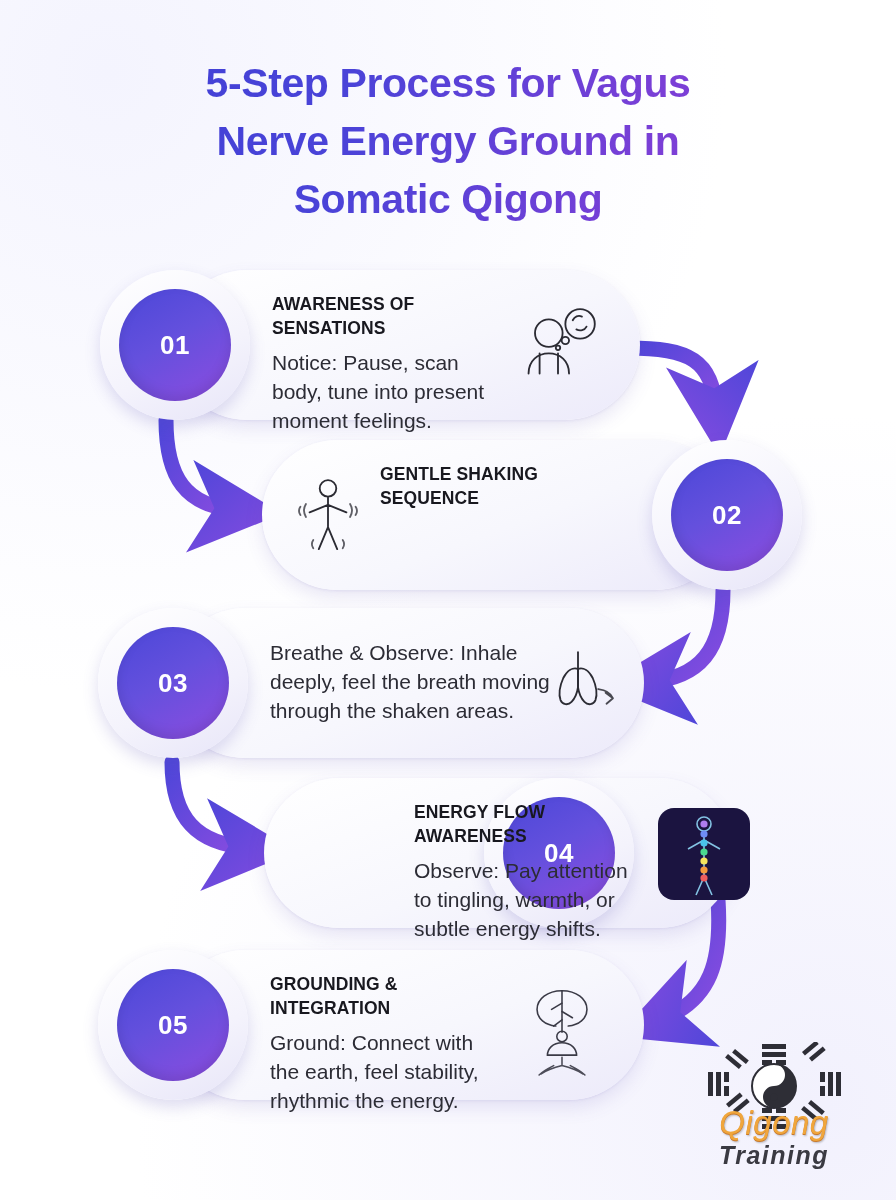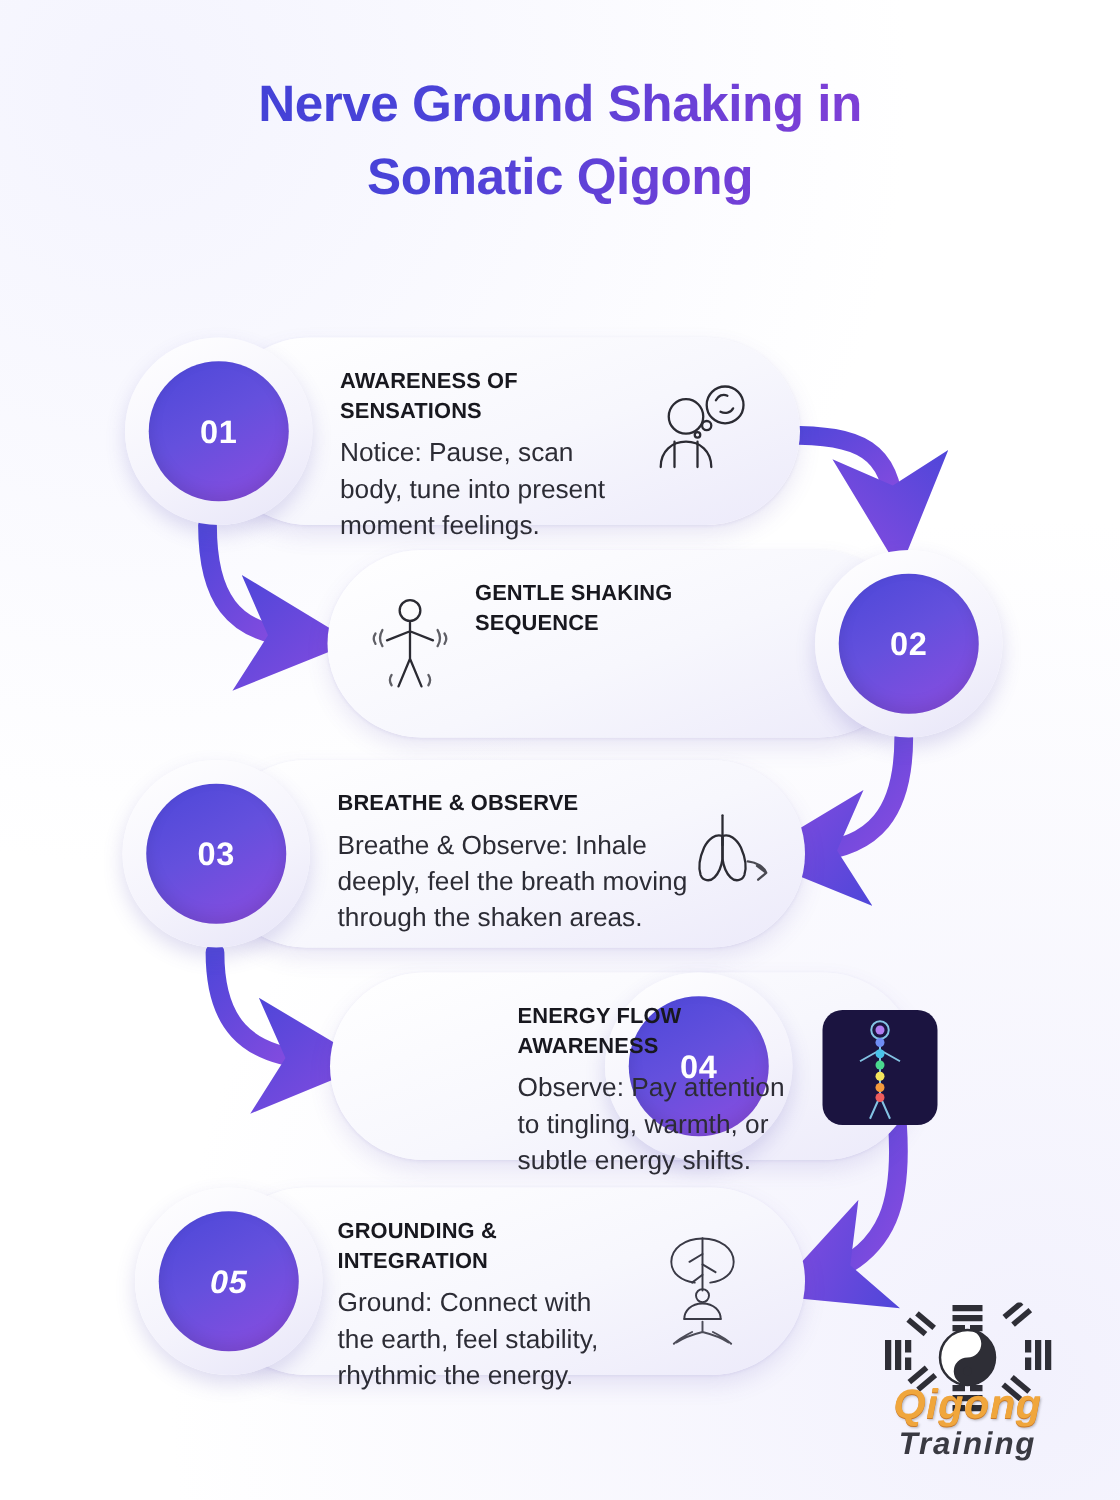"5-Step Process for Vagus" div { html: none -> <div>5-Step Process for Vagus</div> }
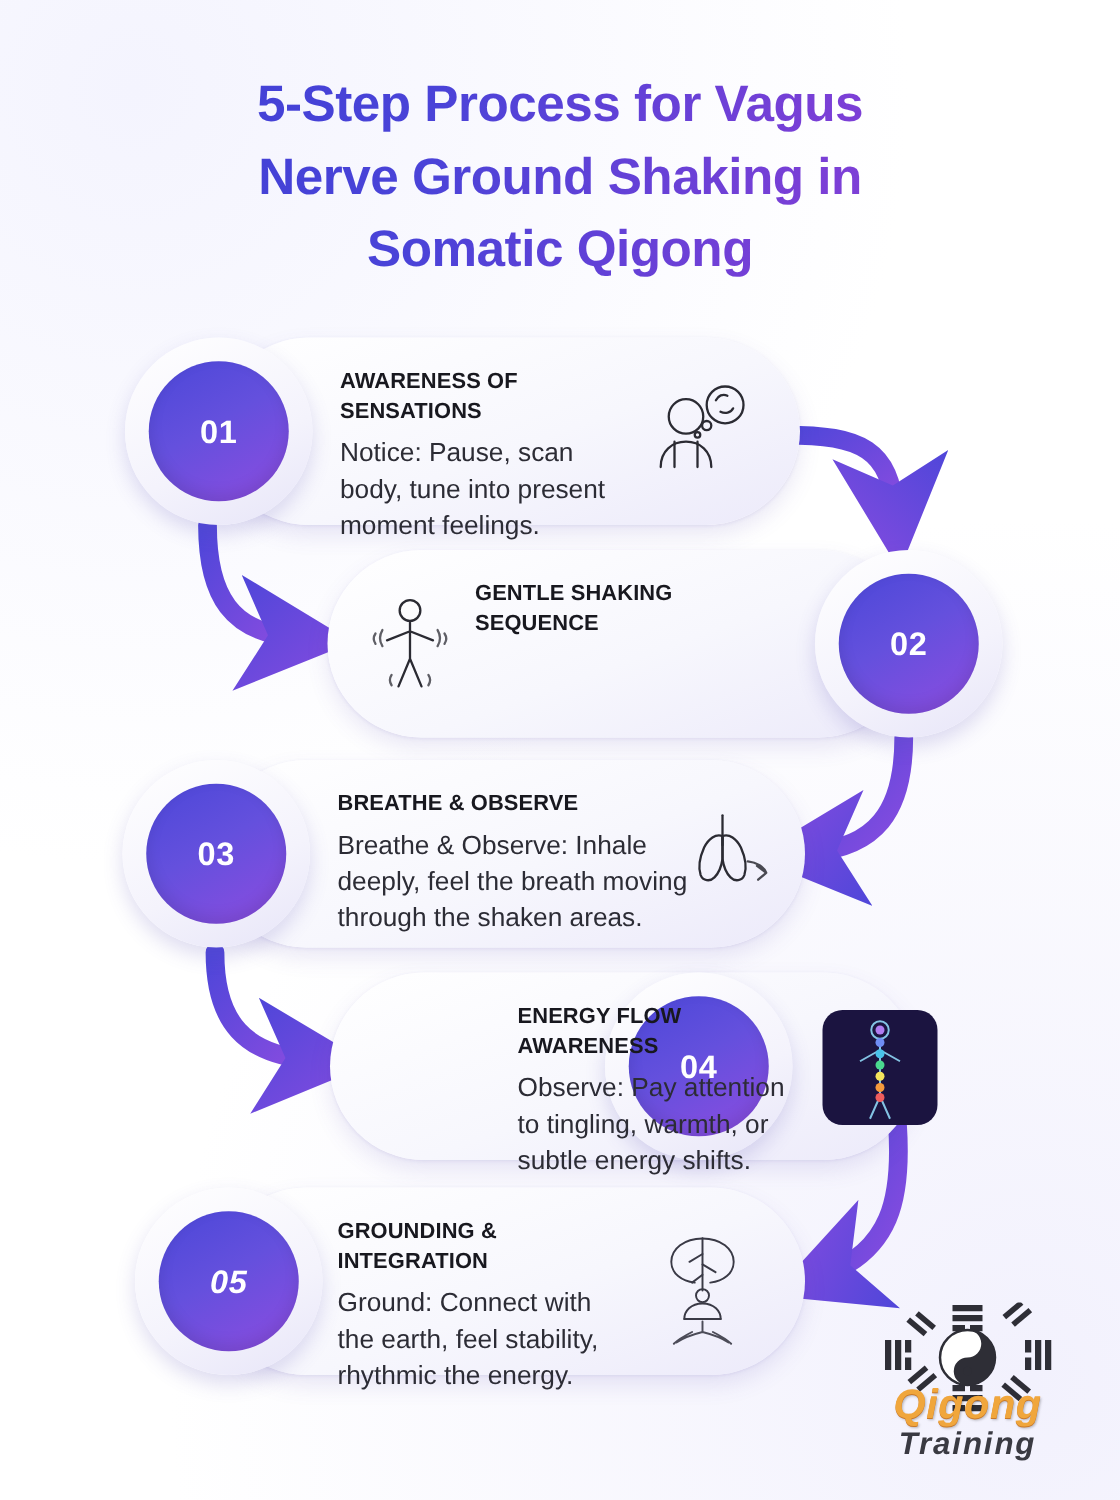"Nerve Ground Shaking in" div { text: Ground Shaking -> Energy Ground }
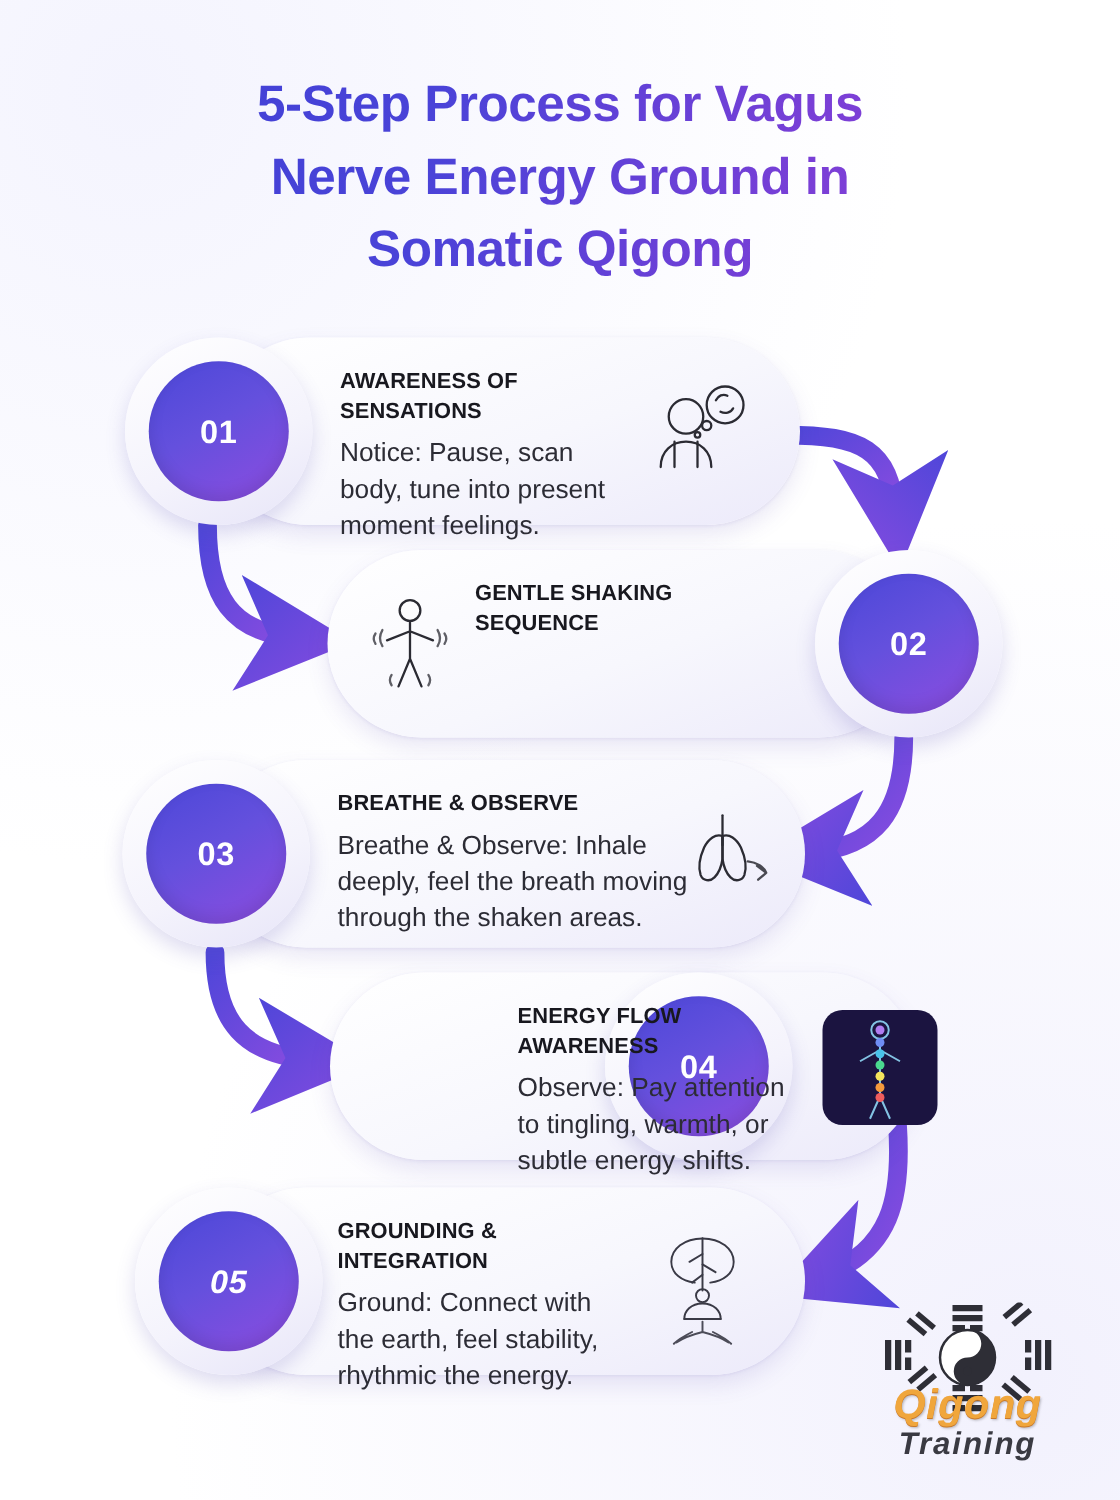"BREATHE & OBSERVE" div.h { html: <div>BREATHE &amp; OBSERVE</div> -> none }
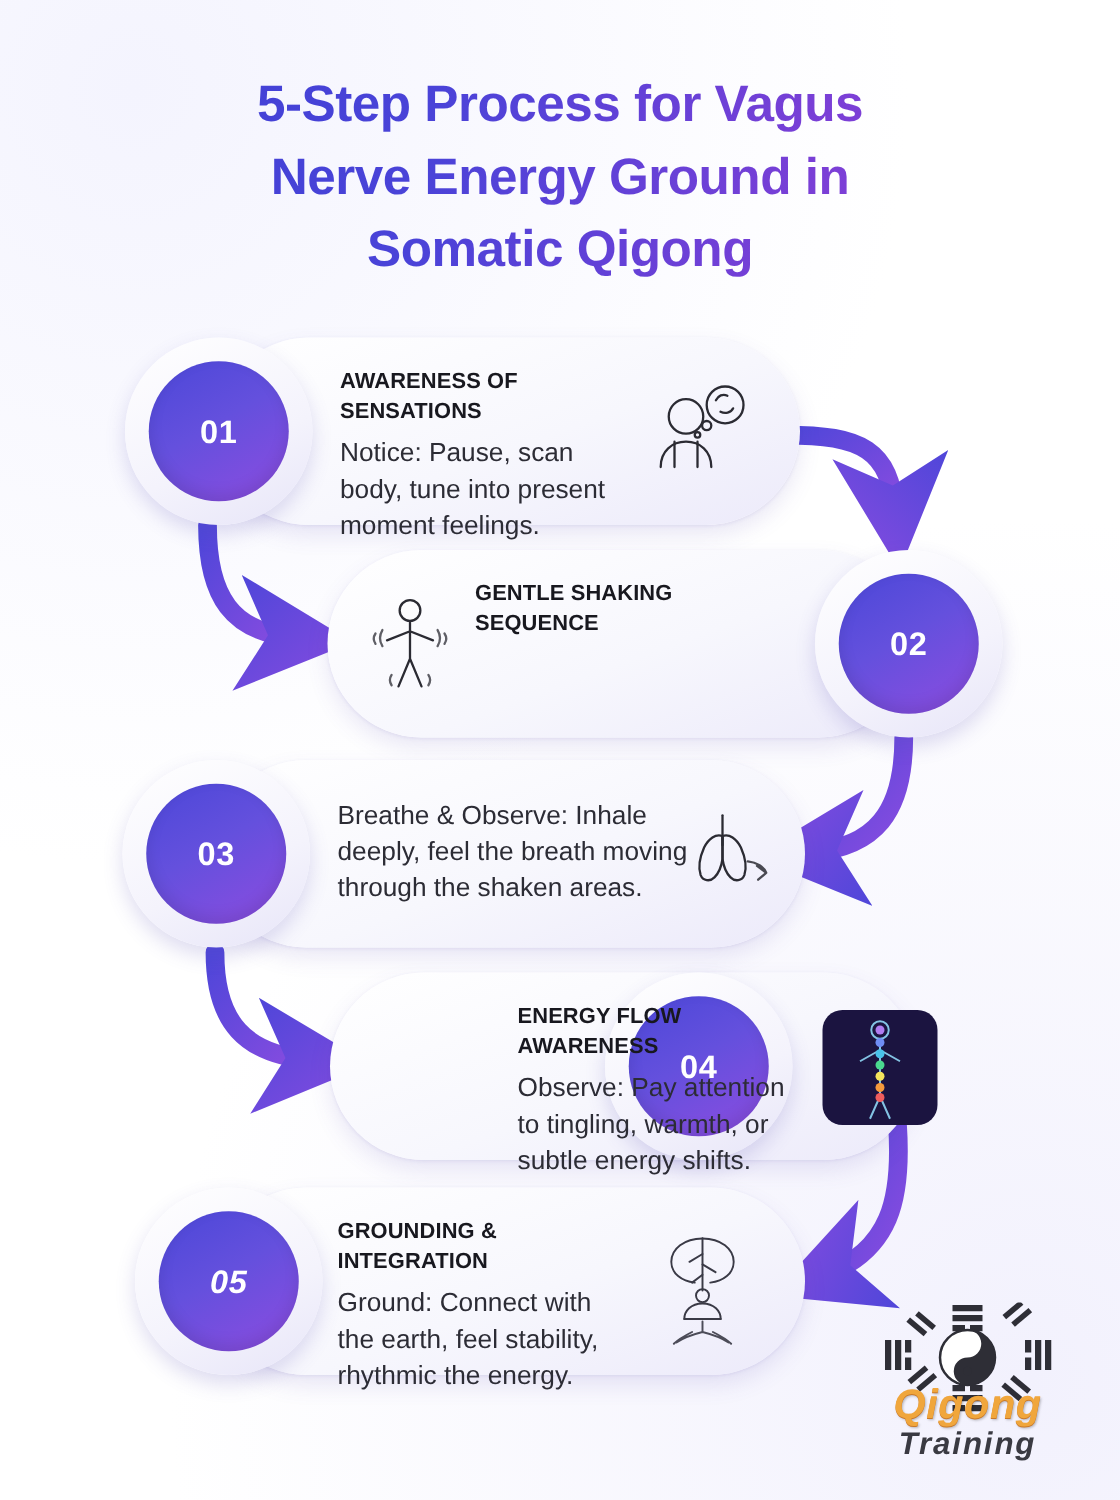"05" div.badge-wrap { font-style: italic -> none; left: 10px -> 0 }
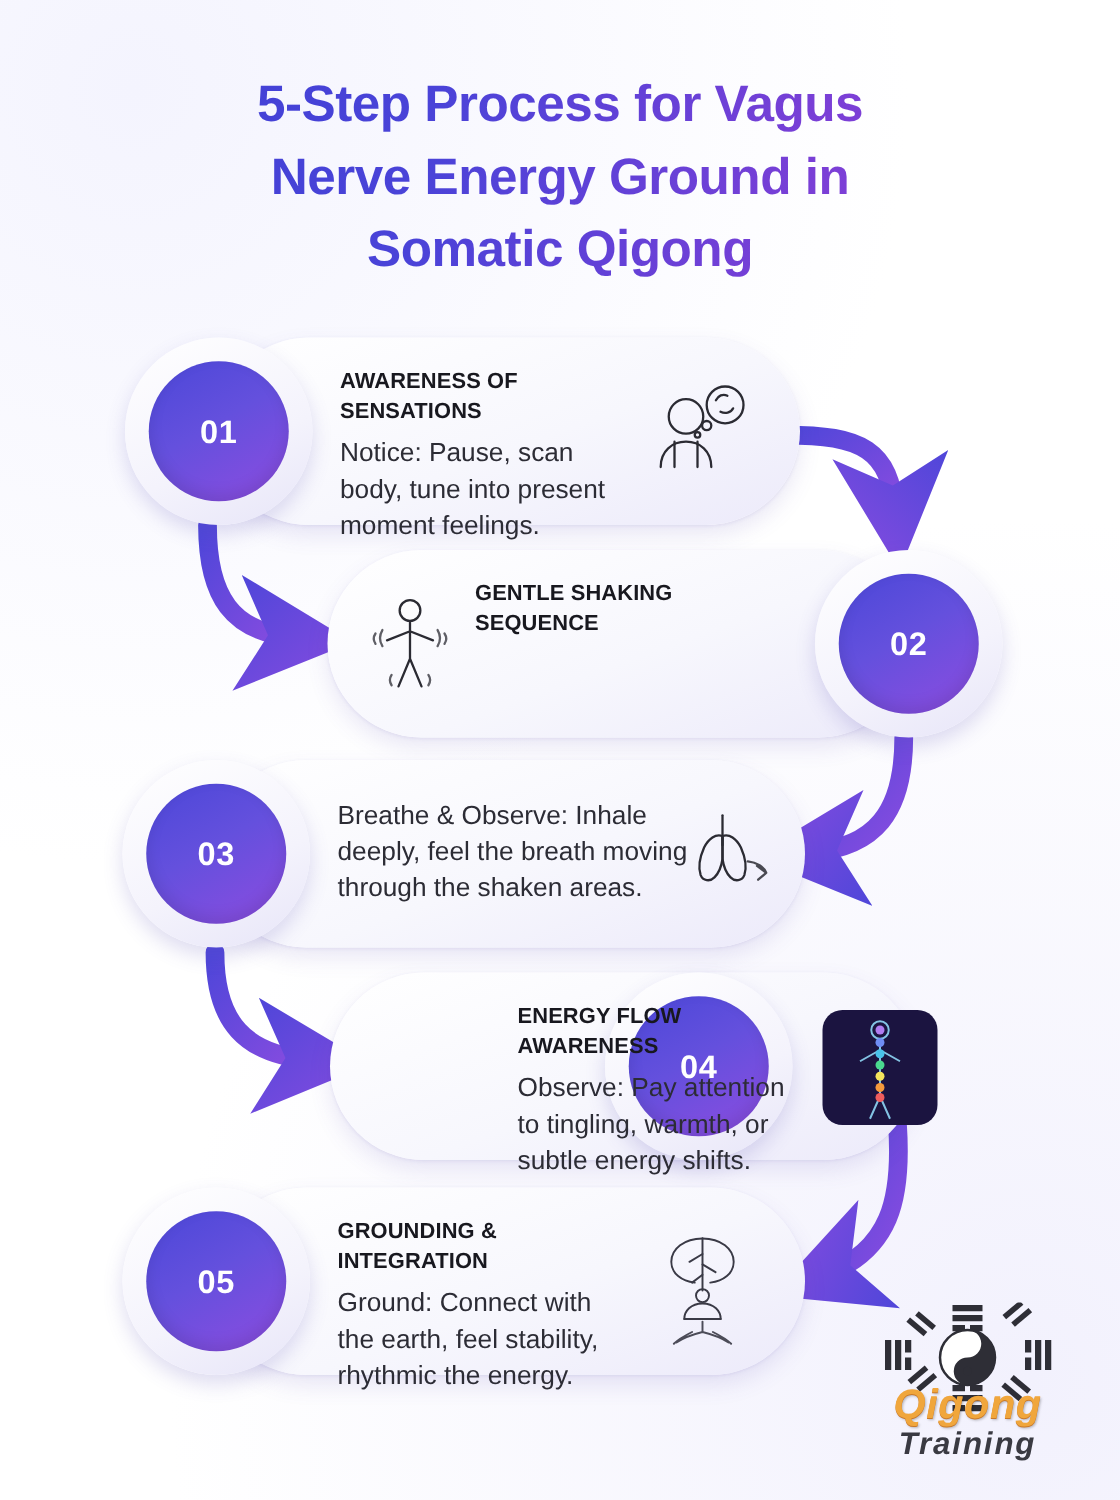"Qigong" .logo-word { font-weight: bold -> normal }
